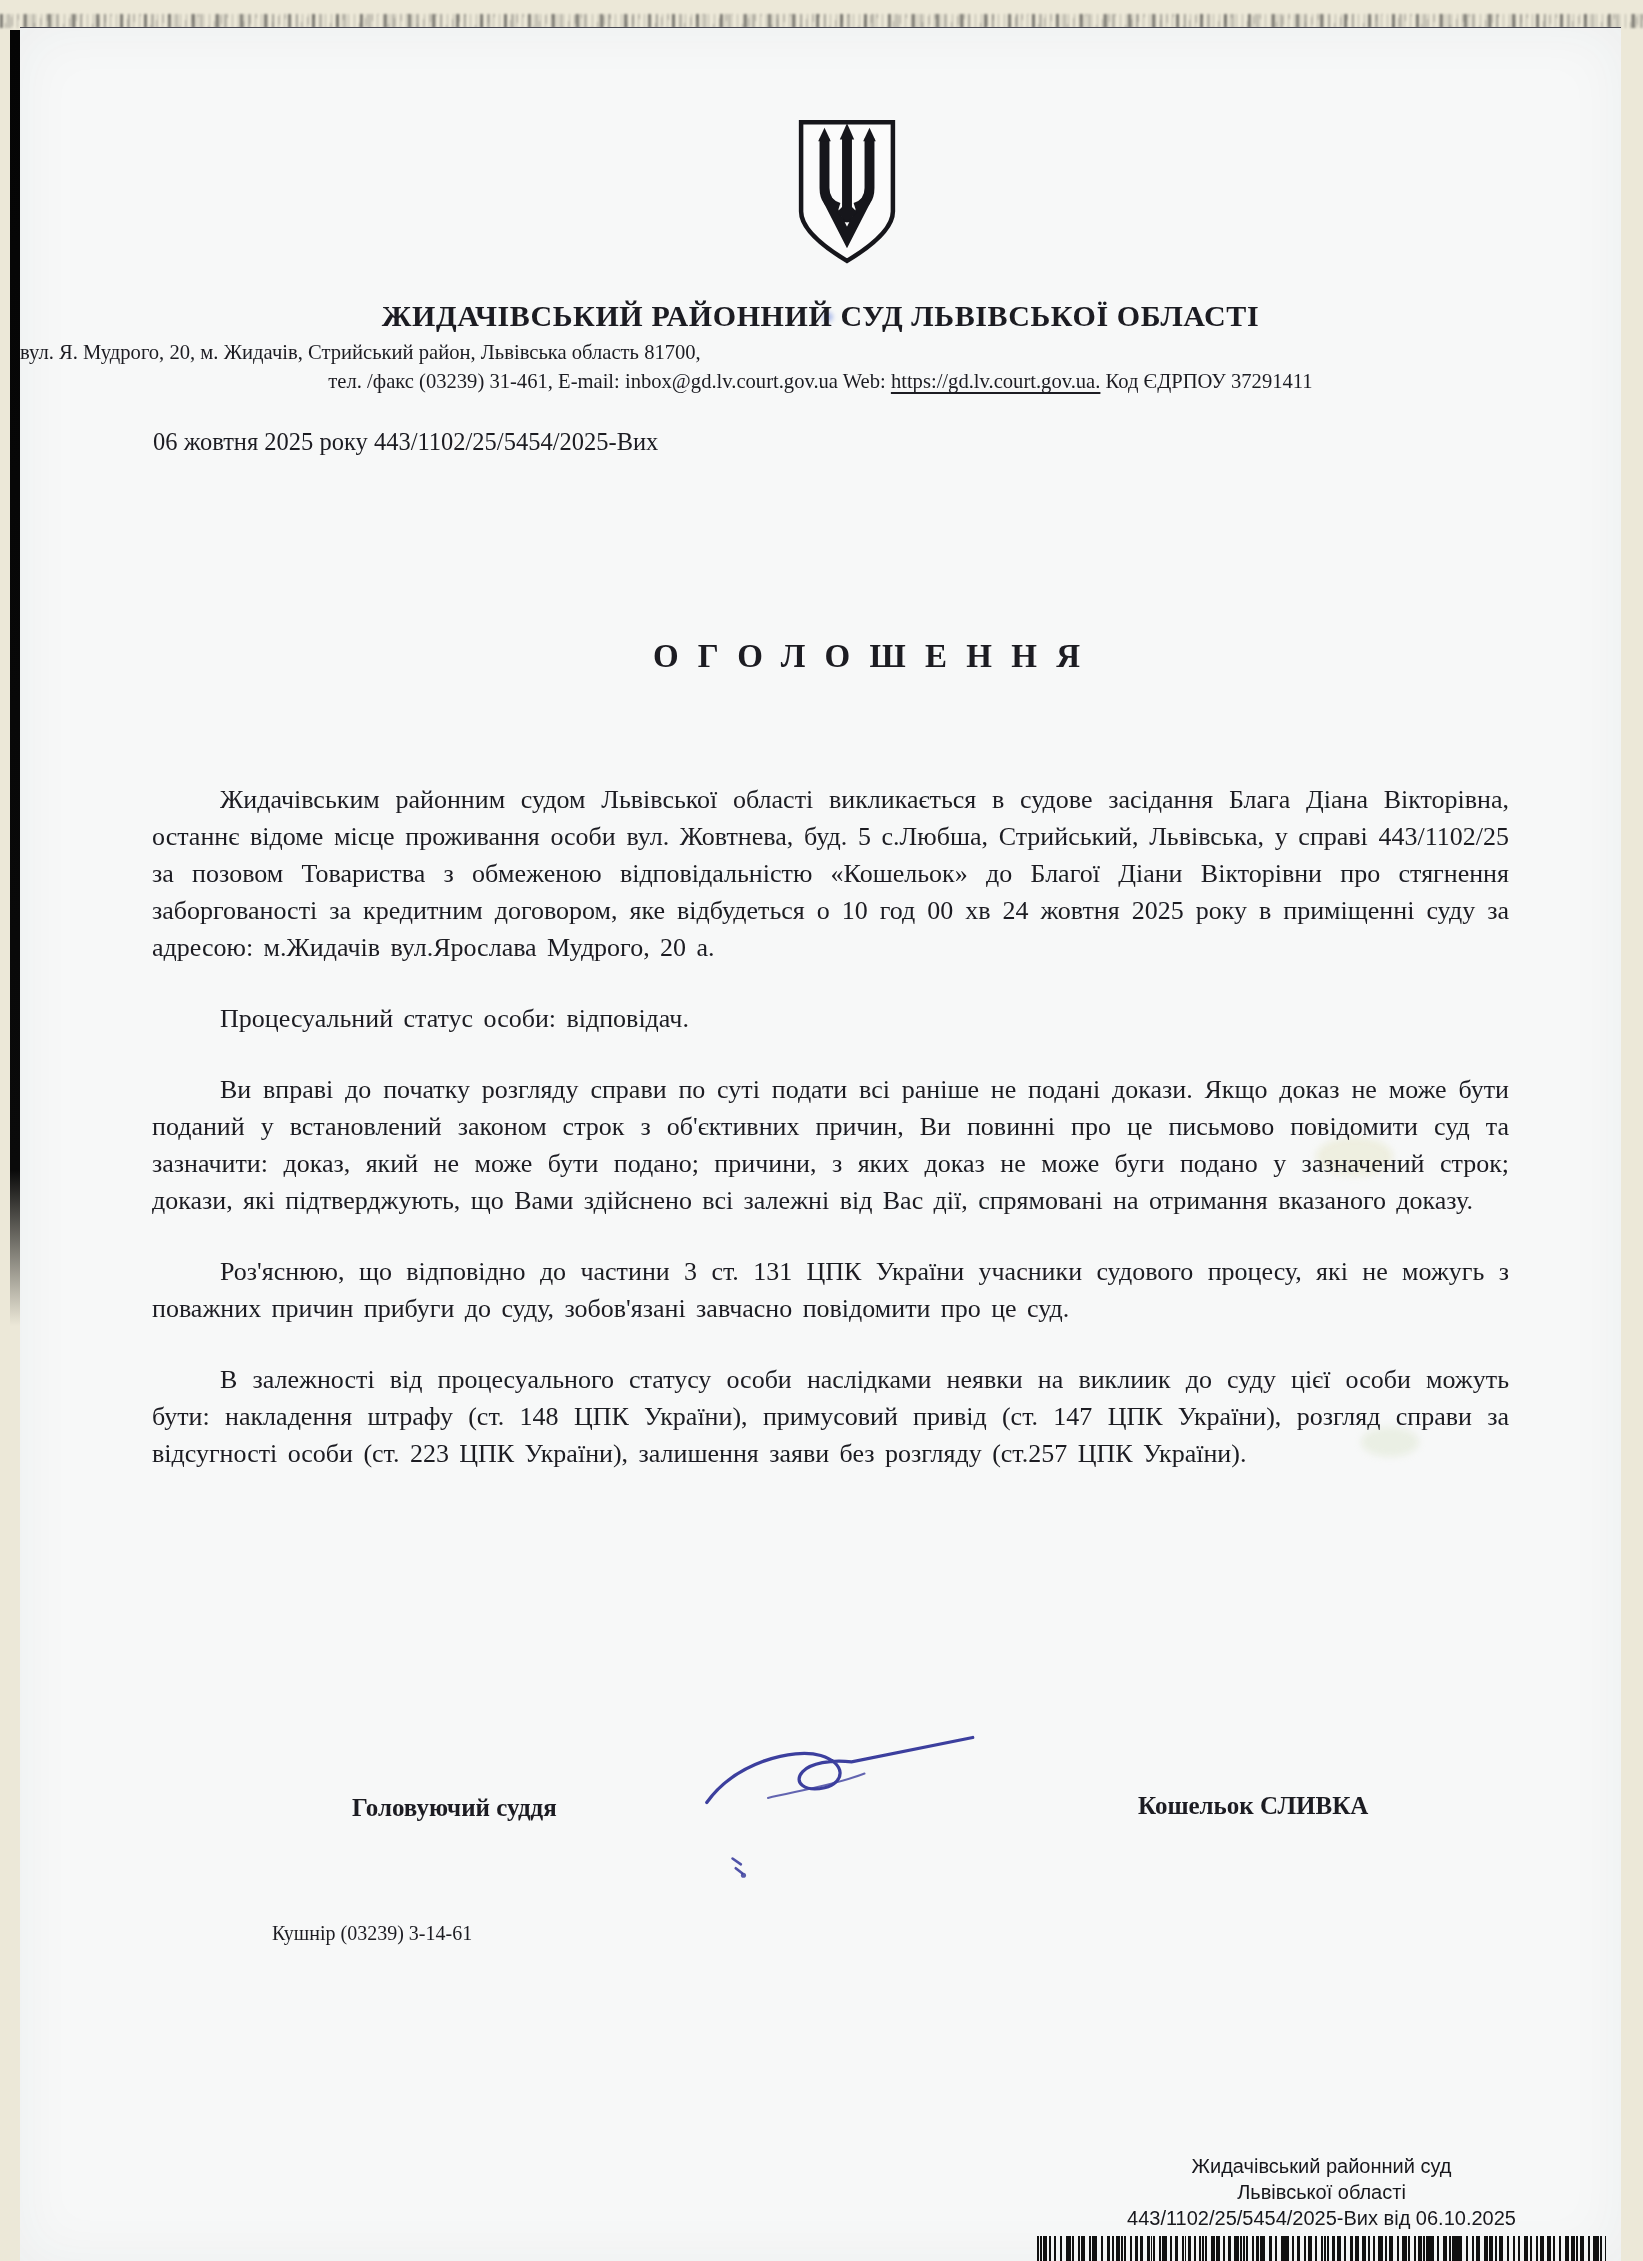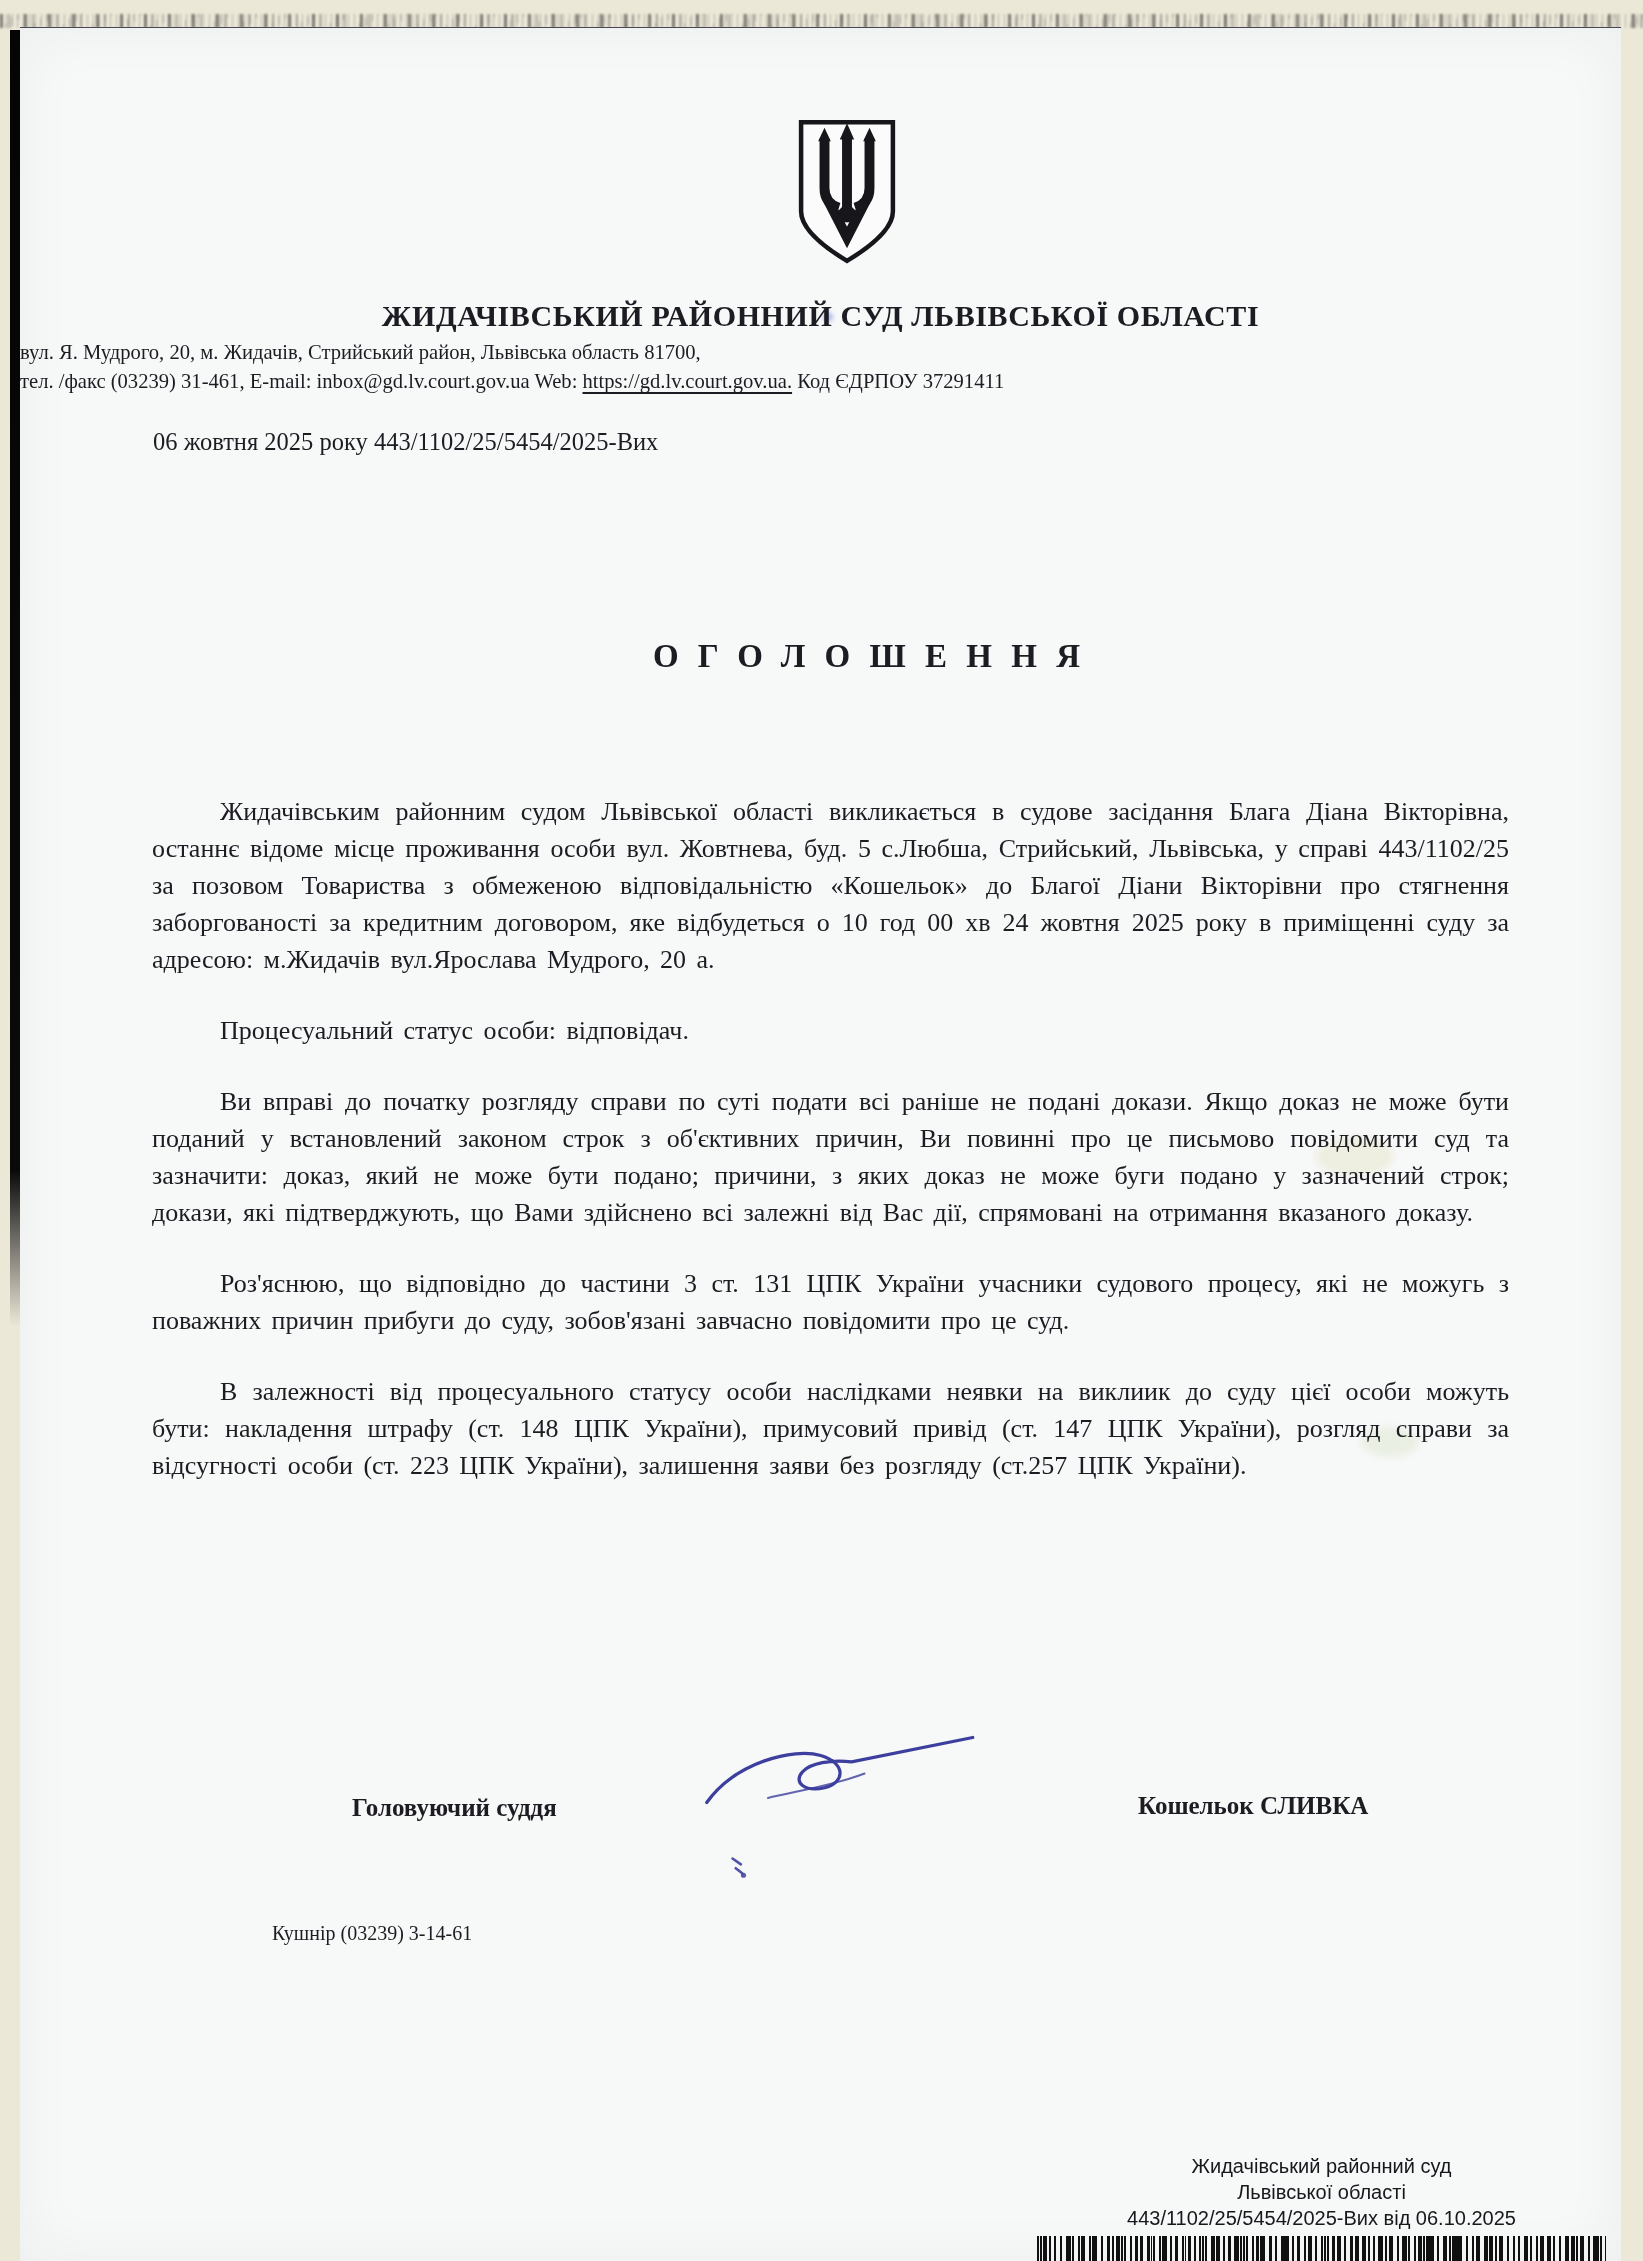"тел. /факс (03239) 31-461, E-mail:" .contact-line { text-align: left -> center }
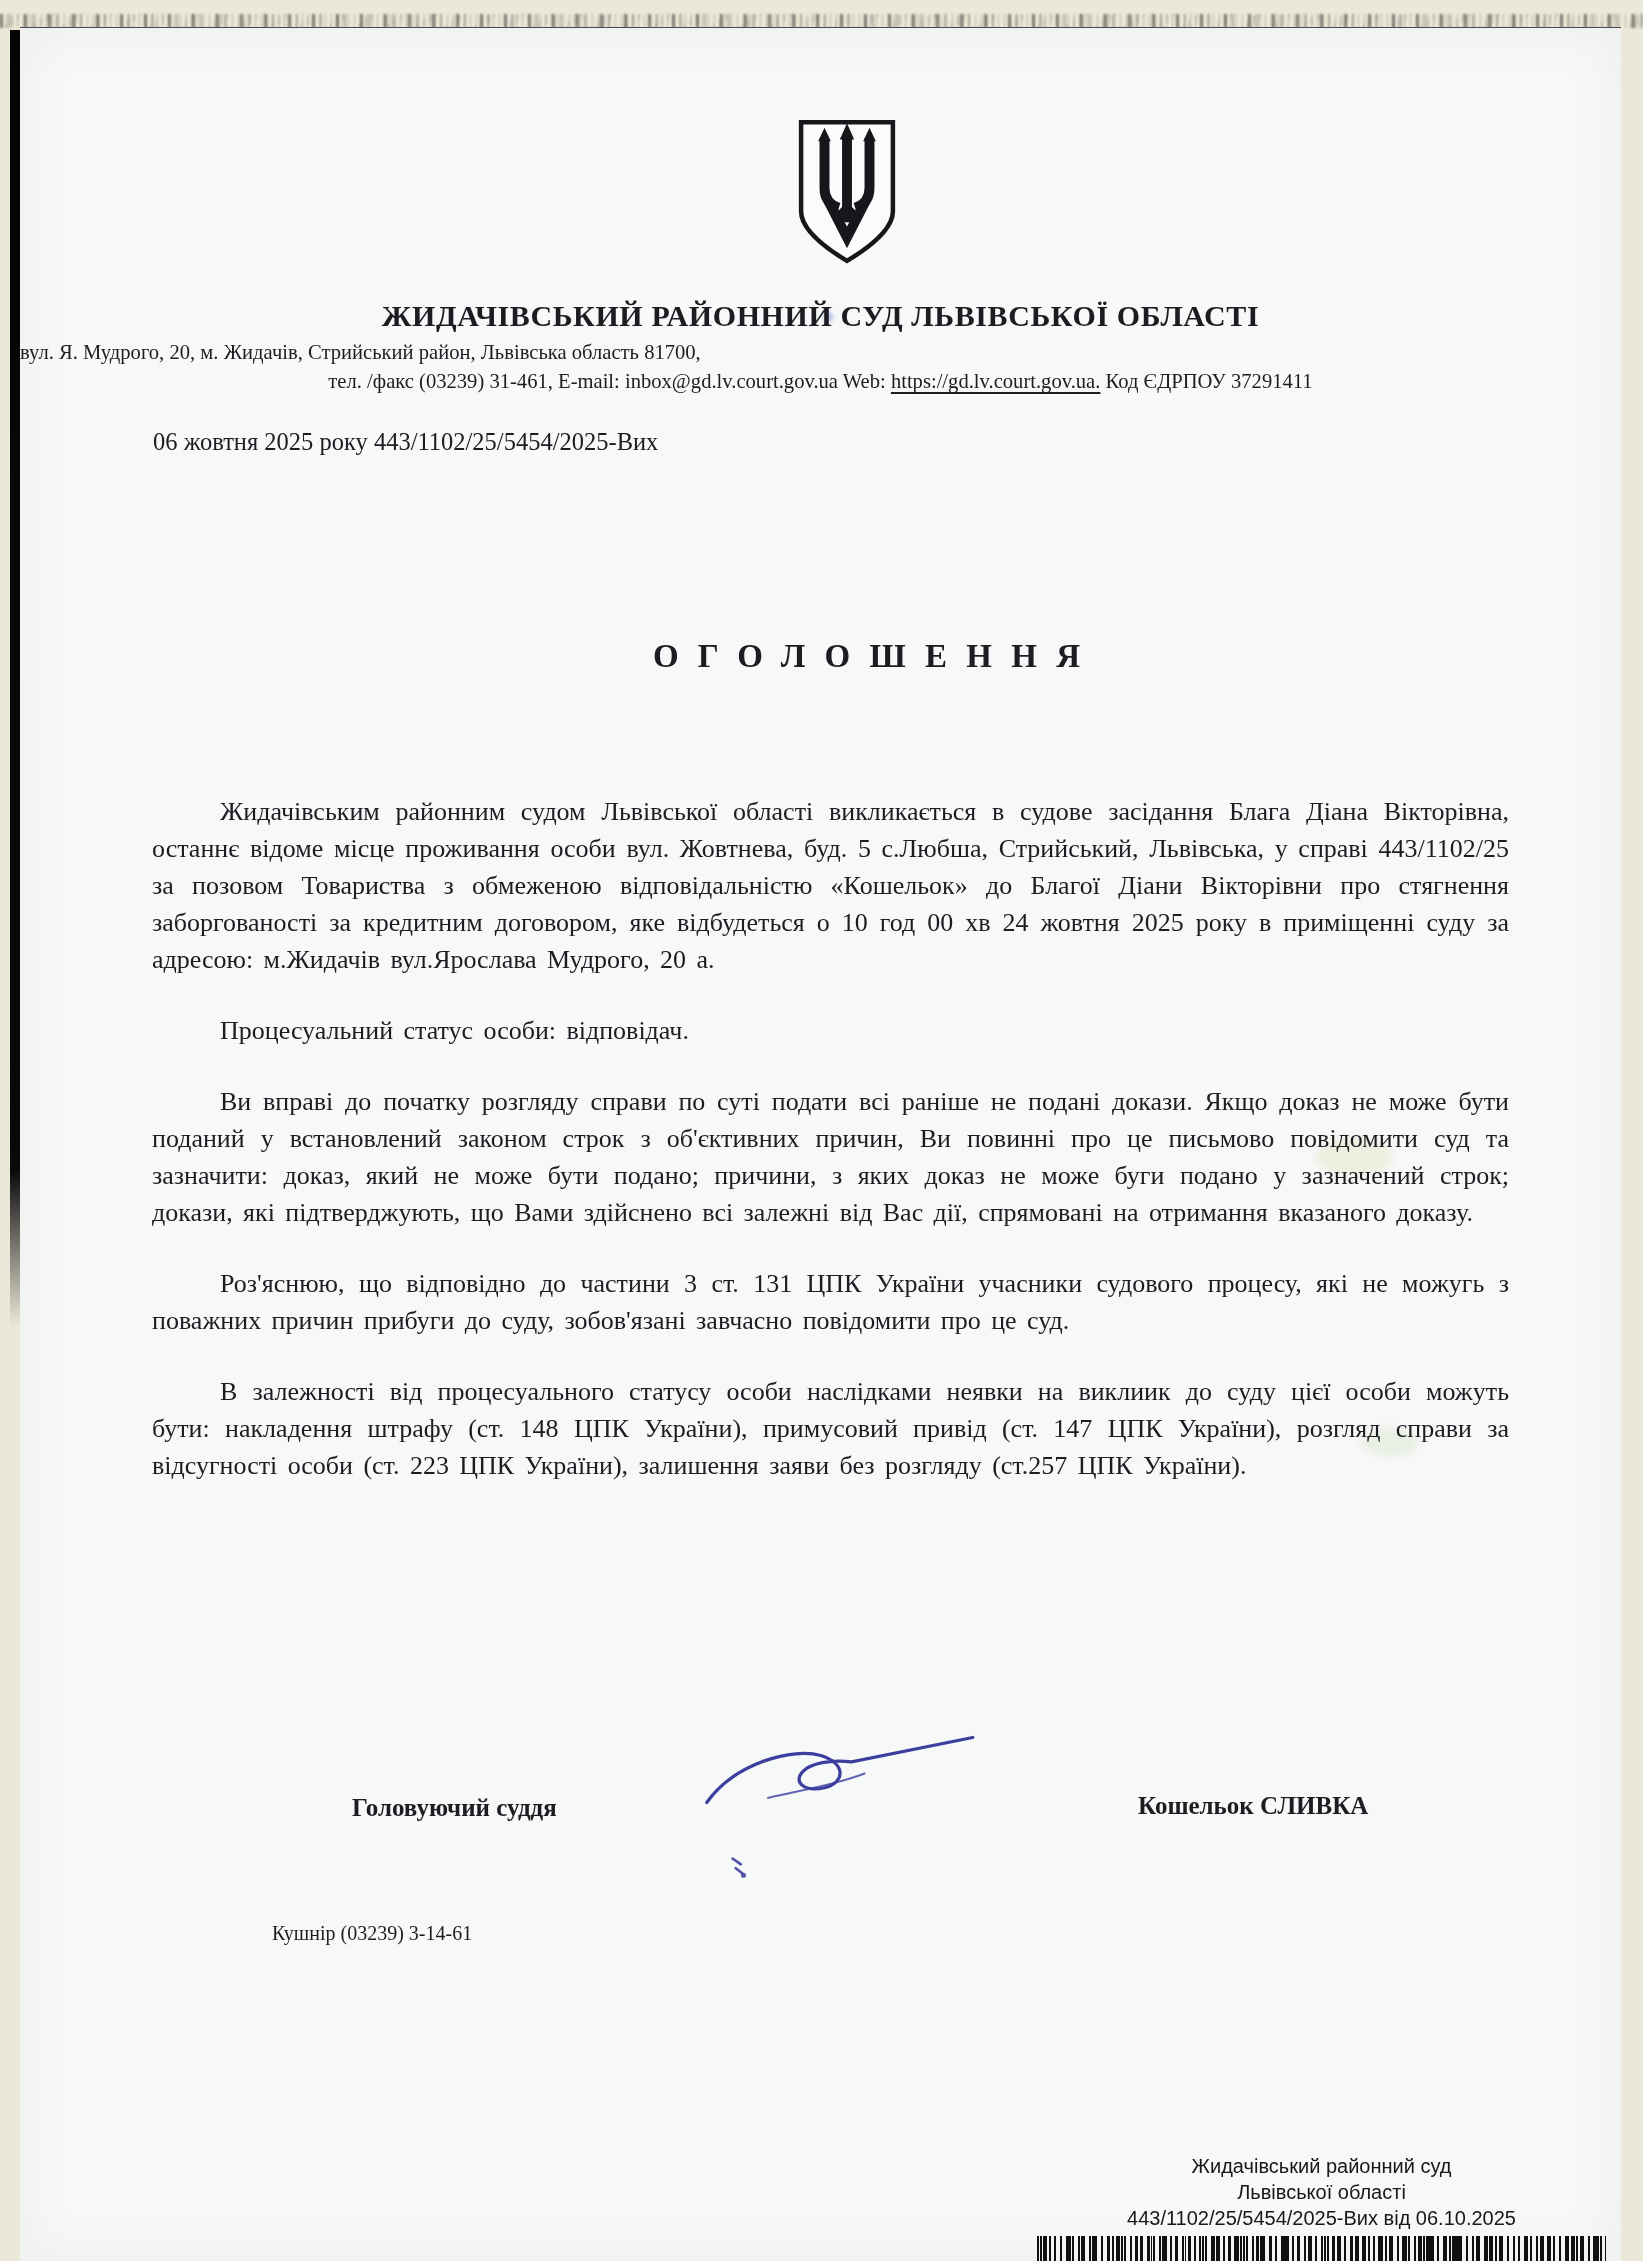"Жидачівським районним судом Львівської" .body-text p { margin: 12px 0 34px 0 -> 0 0 34px 0 }
